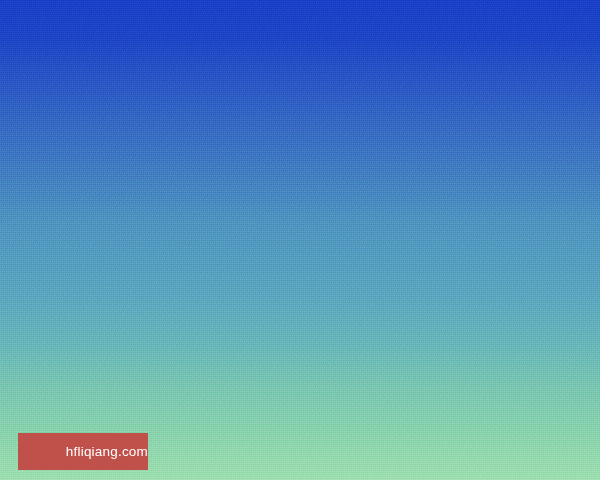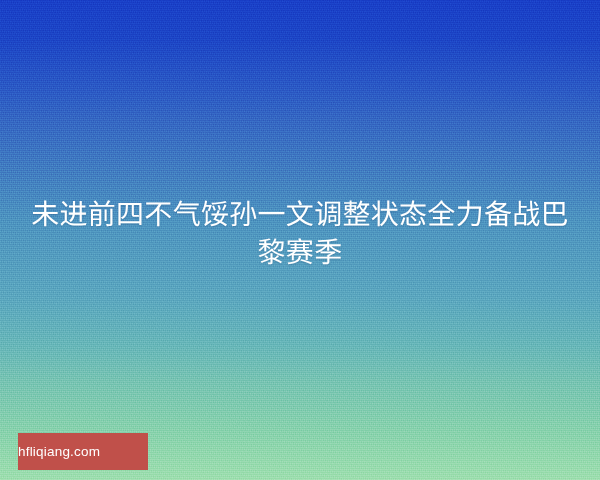"未进前四不气馁孙一文调整状态全力备战巴黎赛季" div.headline-wrap { html: <div> <h1>未进前四不气馁孙一文调整状态全力备战巴黎赛季</h1> </div> -> none }
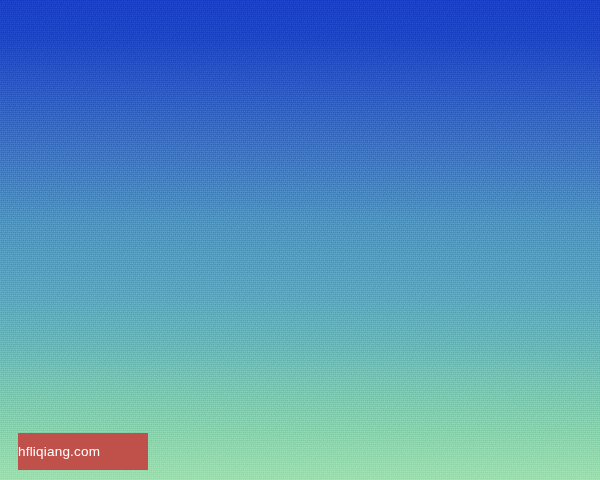"hfliqiang.com" .watermark-badge { justify-content: flex-start -> flex-end; padding-left: none -> 39px }
